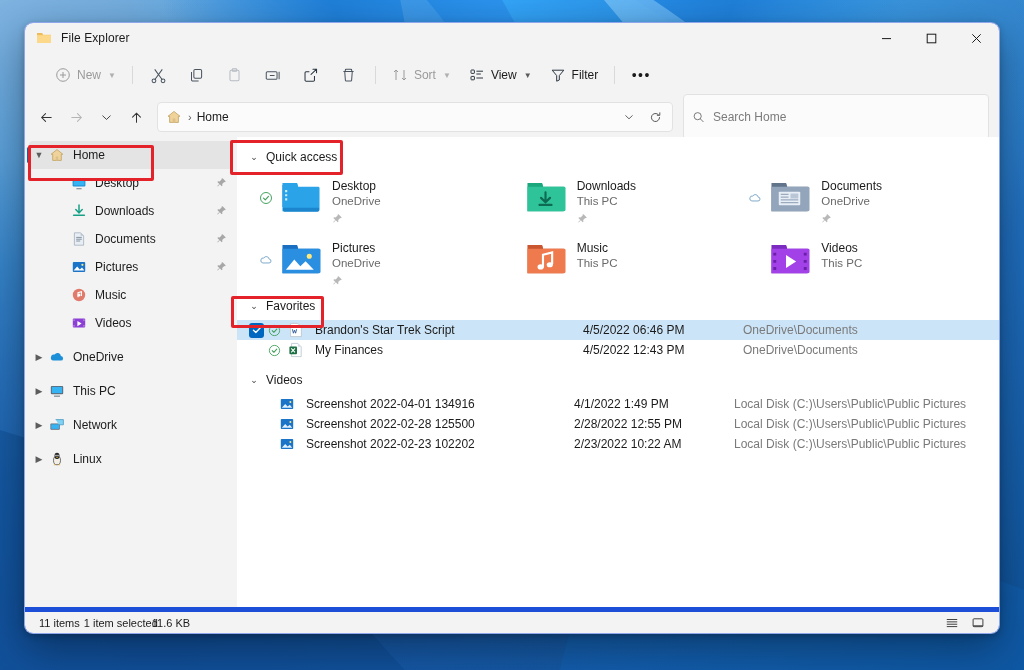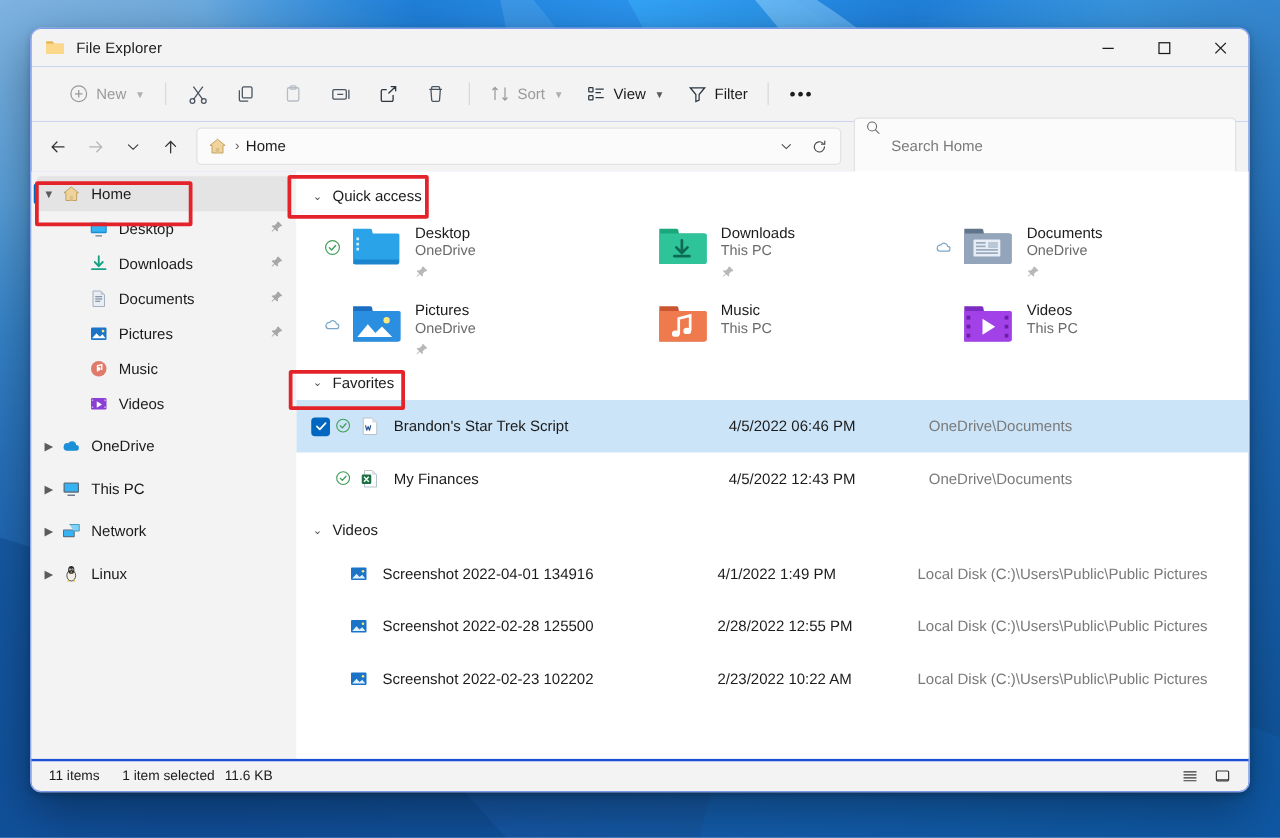"Search Home" .searchbox { align-items: none -> center }
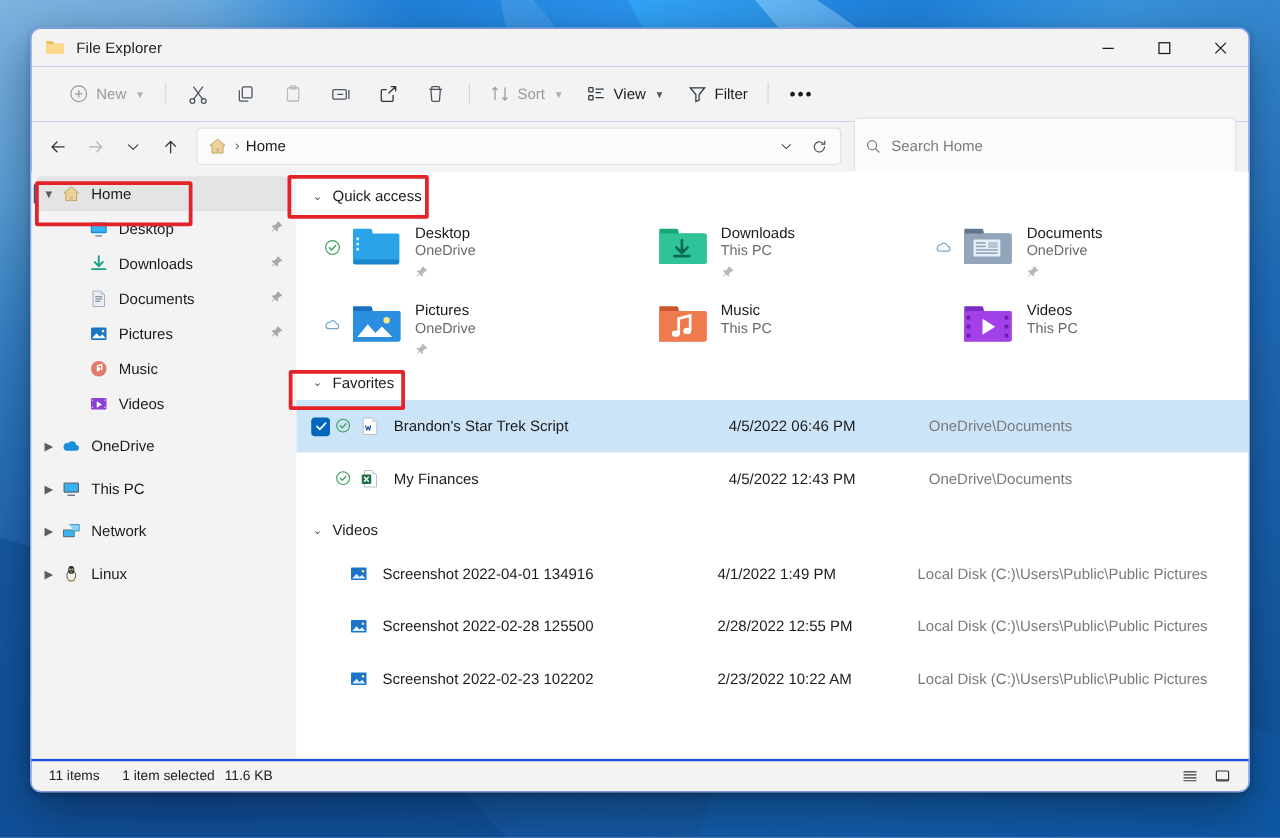"Brandon's Star Trek Script" .file-row { height: 42px -> 20px }
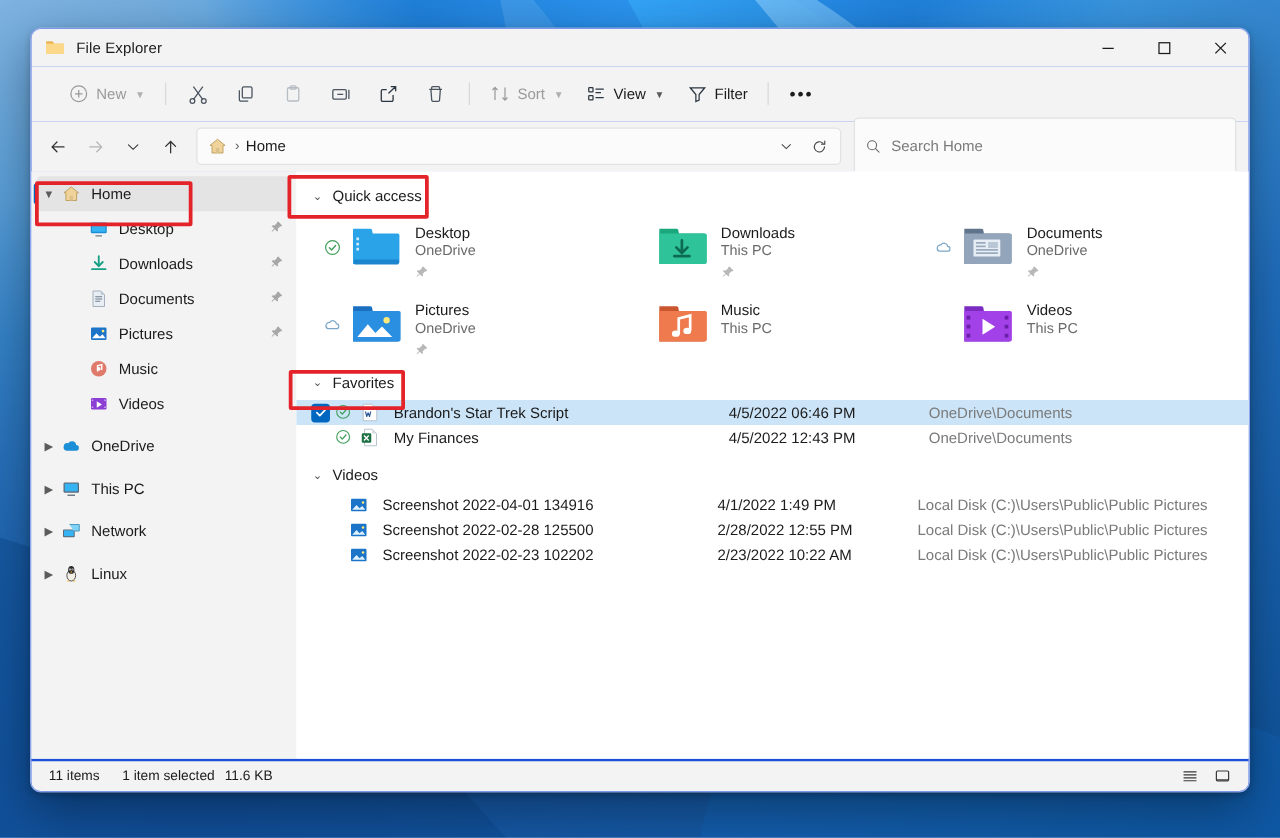"11 items" .statusbar { border-top: 2px solid #1d4ed8 -> 5px solid #1d4ed8; gap: 18px -> 4px }
